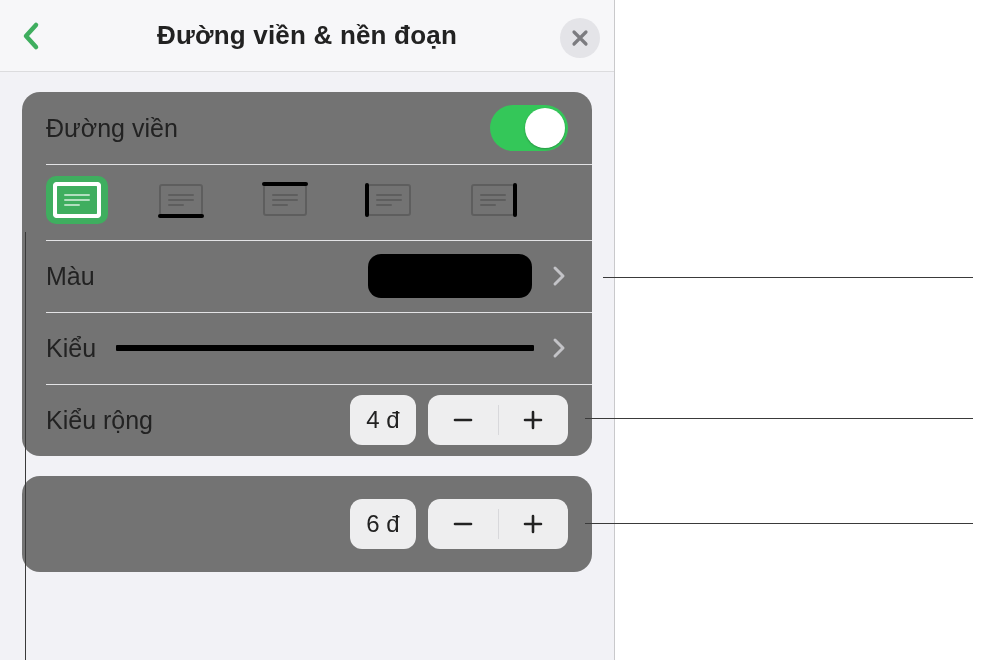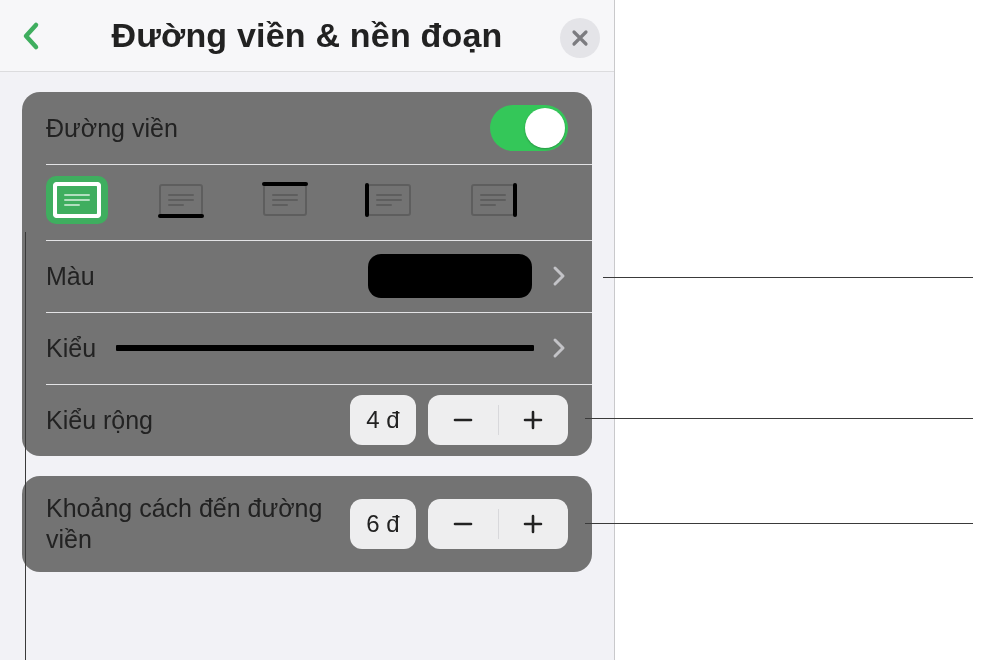"Đường viền & nền đoạn" .header-title { font-size: 34px -> 26px }
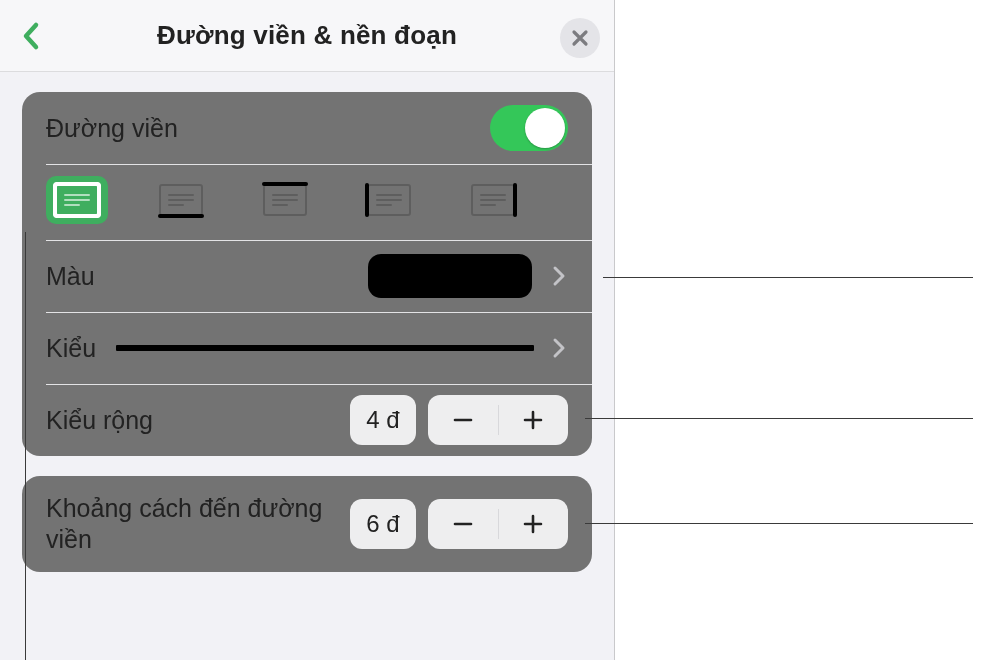"Khoảng cách đến đường viền" div.row-label { html: <div>Khoảng cách đến đường viền</div> -> none }
